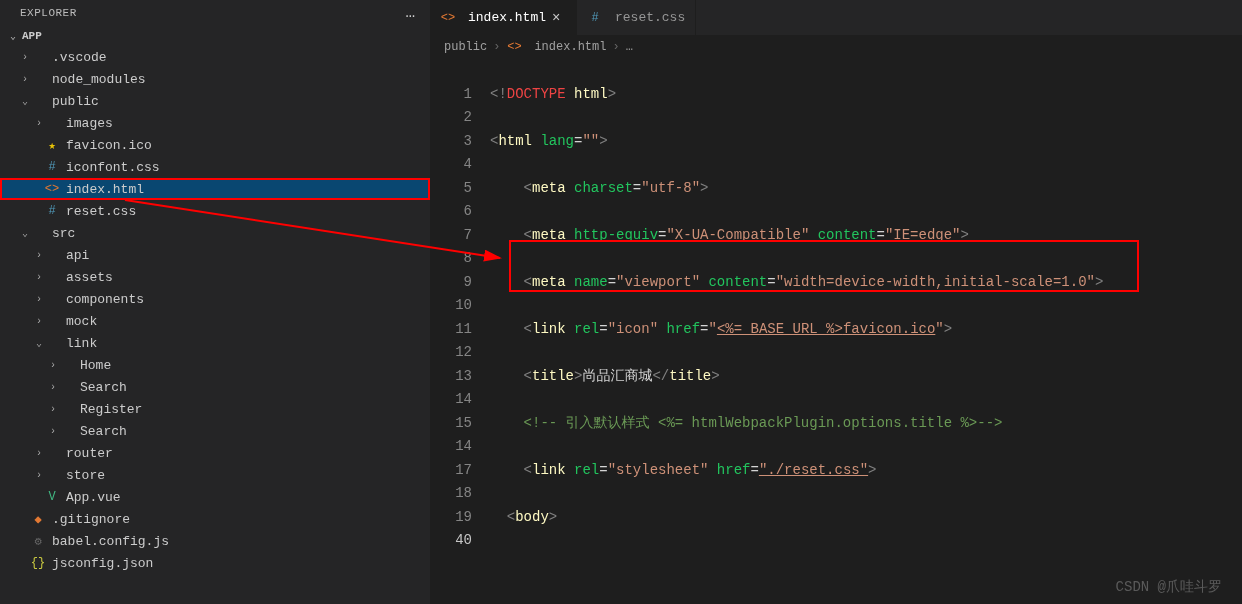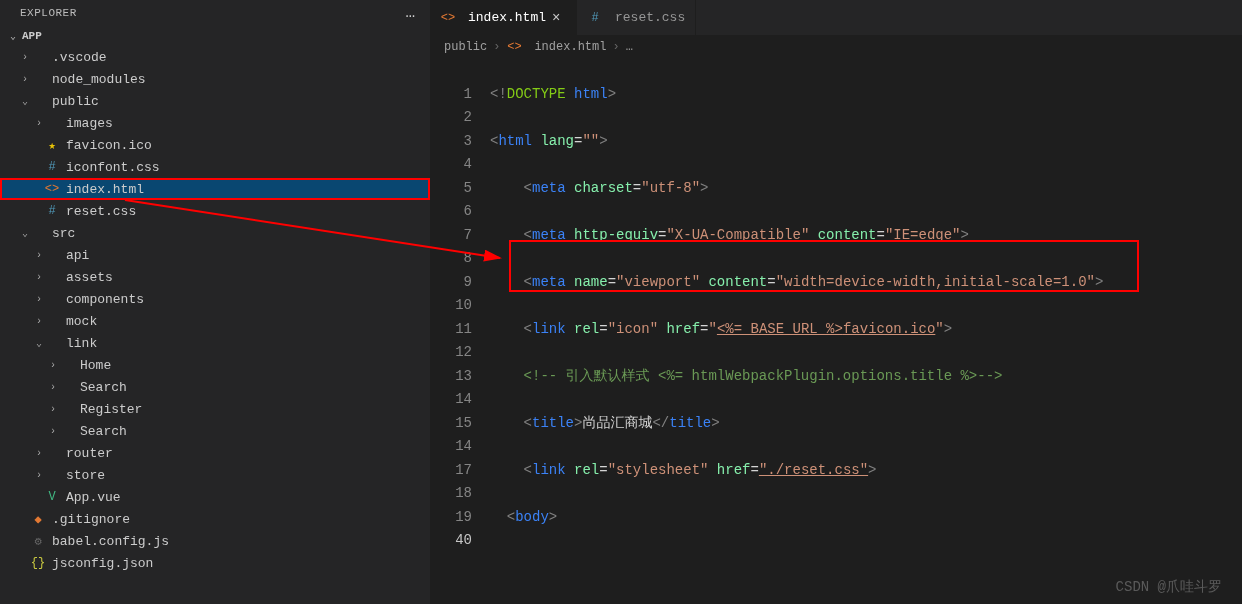"DOCTYPE" .red { color: #84cc16 -> #ef4444 }
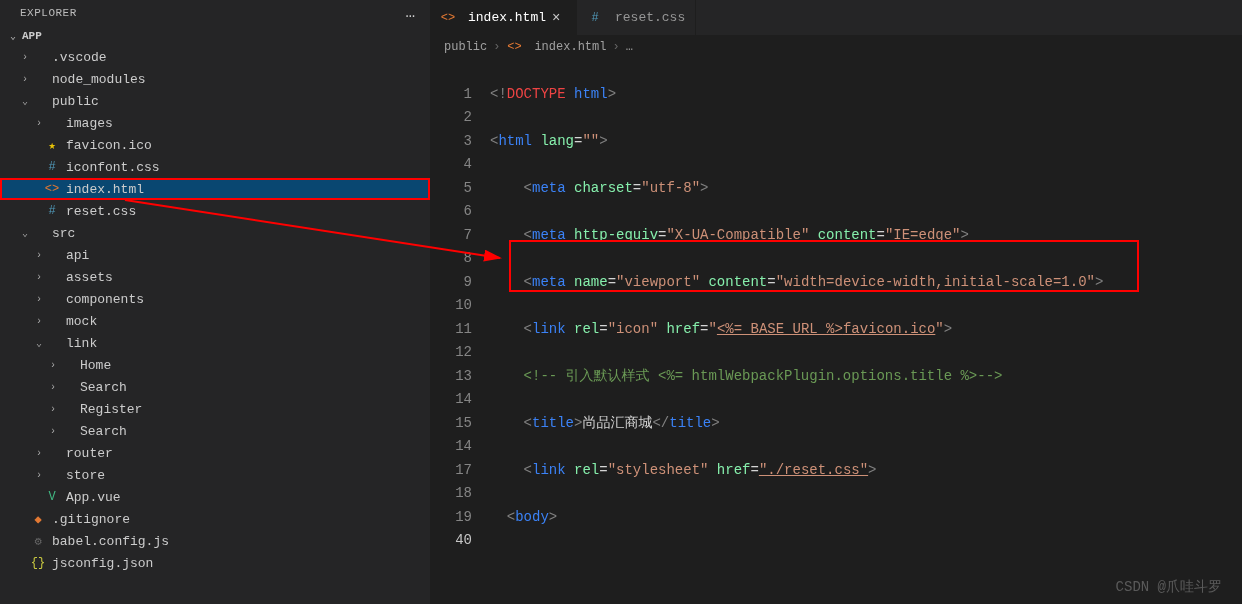"html" .tag { color: #3b82f6 -> #fef9c3 }
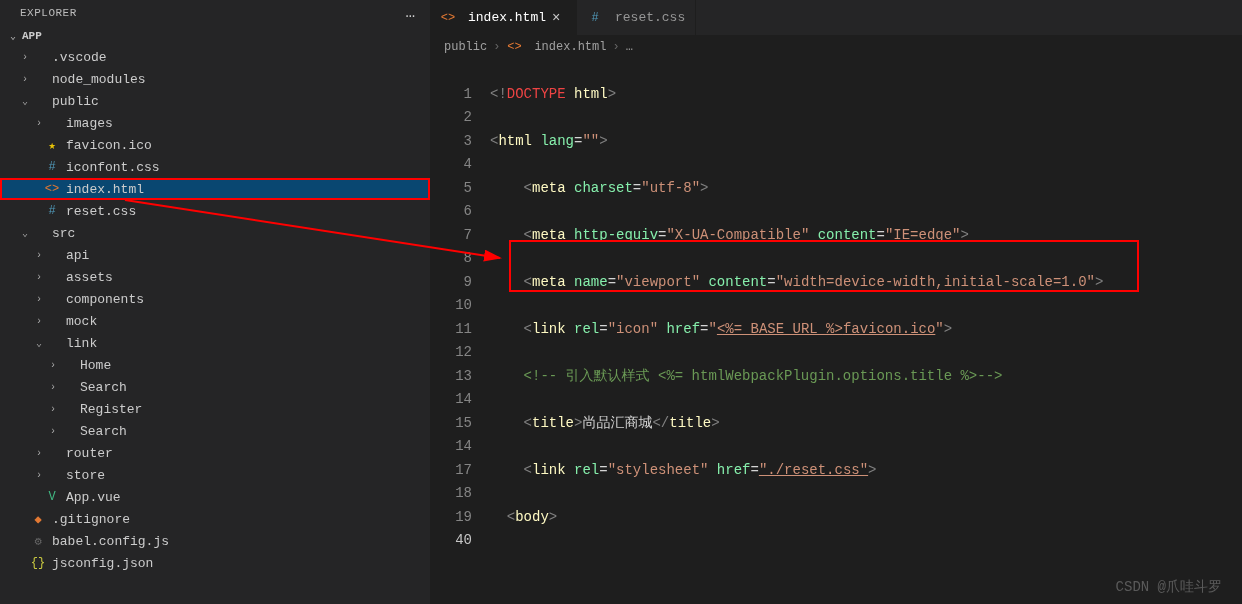"lang" .attr { color: #86efac -> #22c55e }
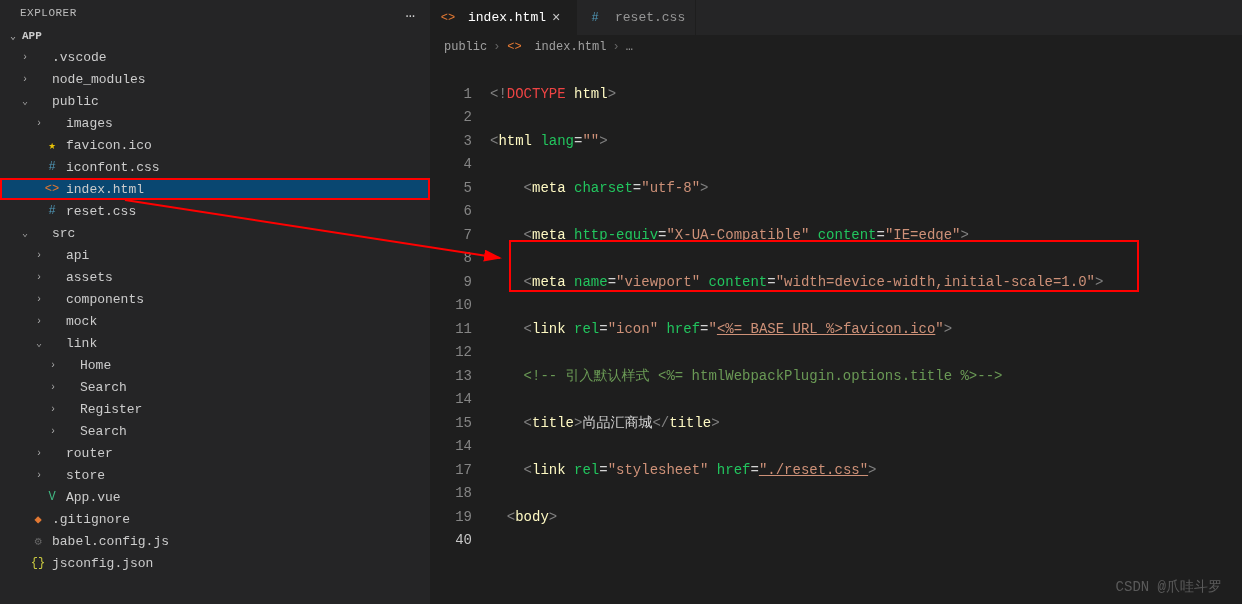"<!-- 引入默认样式 <%=" div { order: before "<title>尚品汇商城</title>" -> after "<title>尚品汇商城</title>" }
